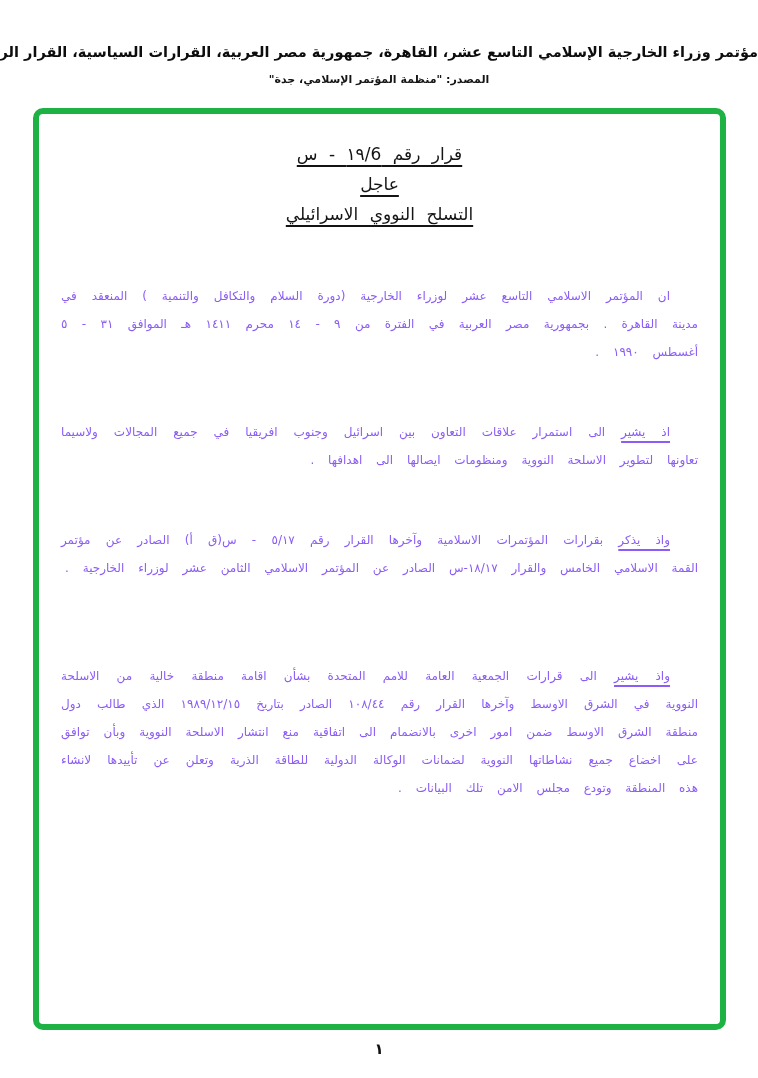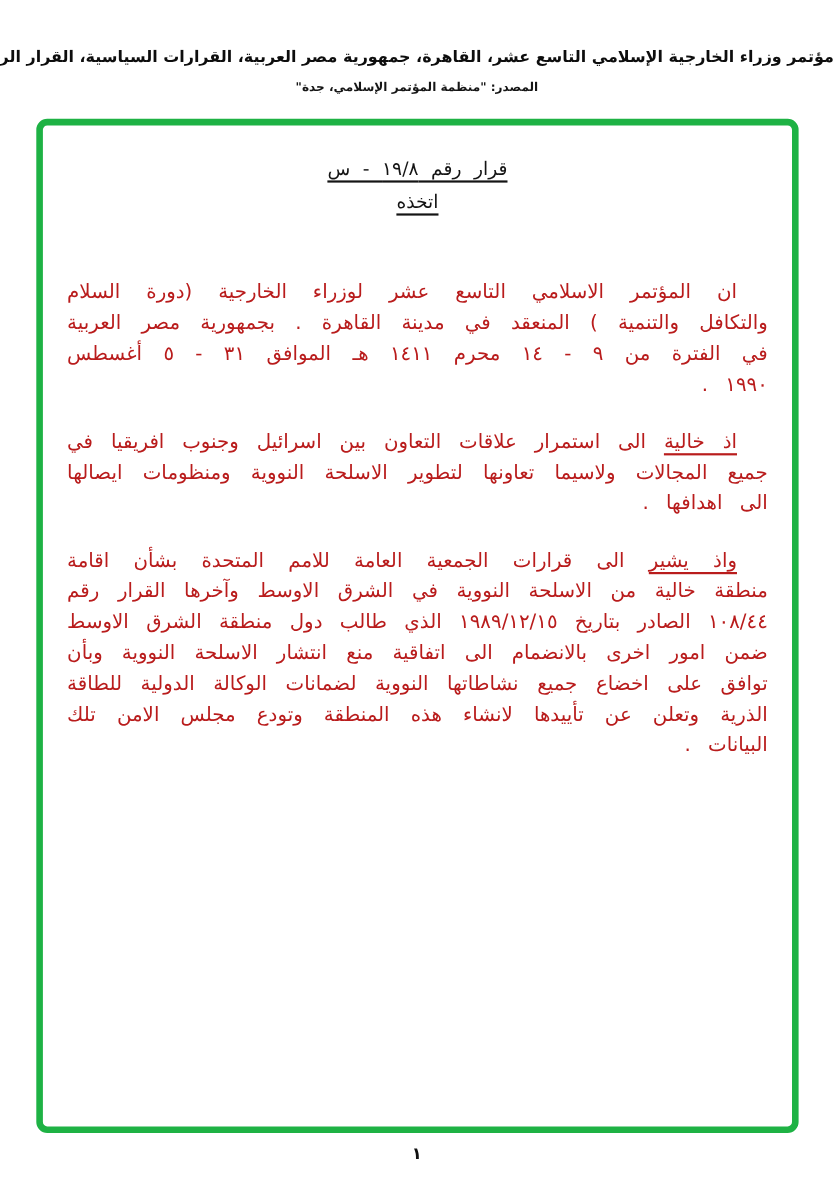"قرار رقم ١٩/٨ - س" span.title-line { text: ١٩/٨ -> ١٩/6 }
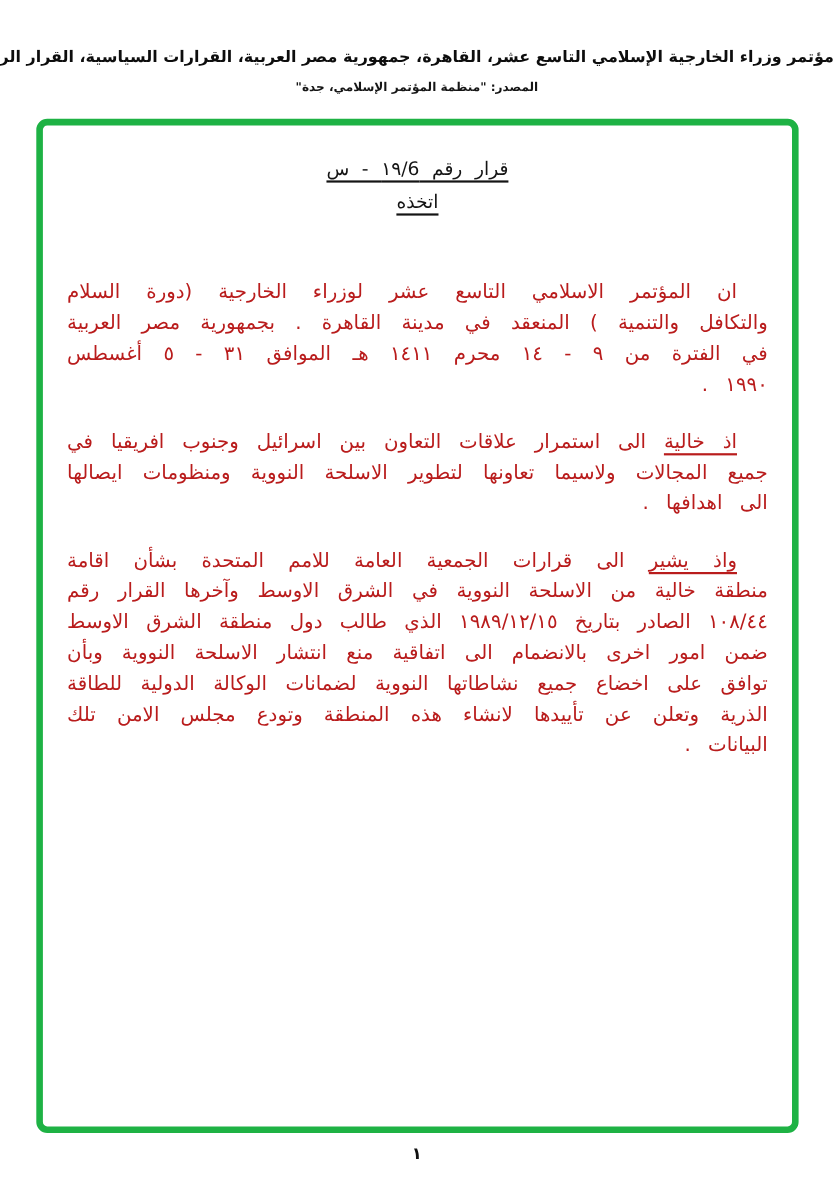"اتخذه" span.title-line { text: اتخذه -> عاجل }
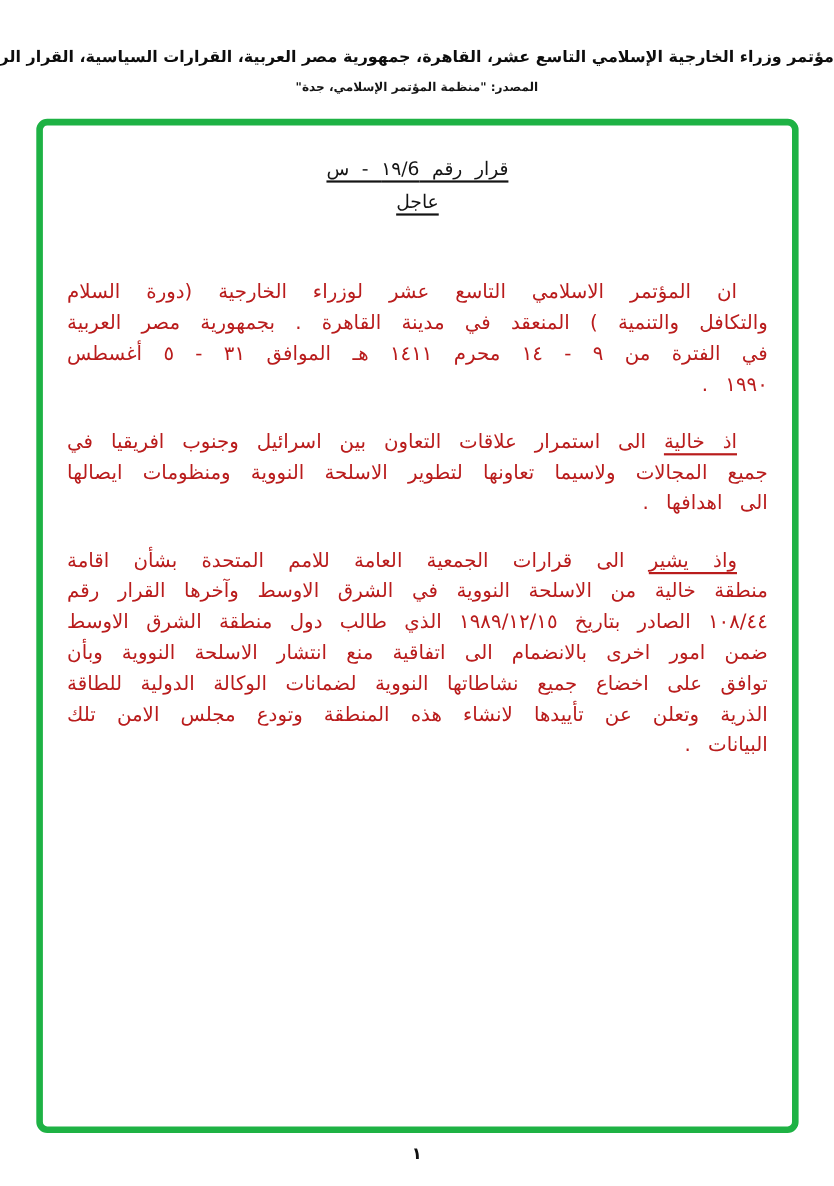"التسلح النووي الاسرائيلي" div.row { html: none -> <div><span>التسلح النووي الاسرائيلي</span></div> }
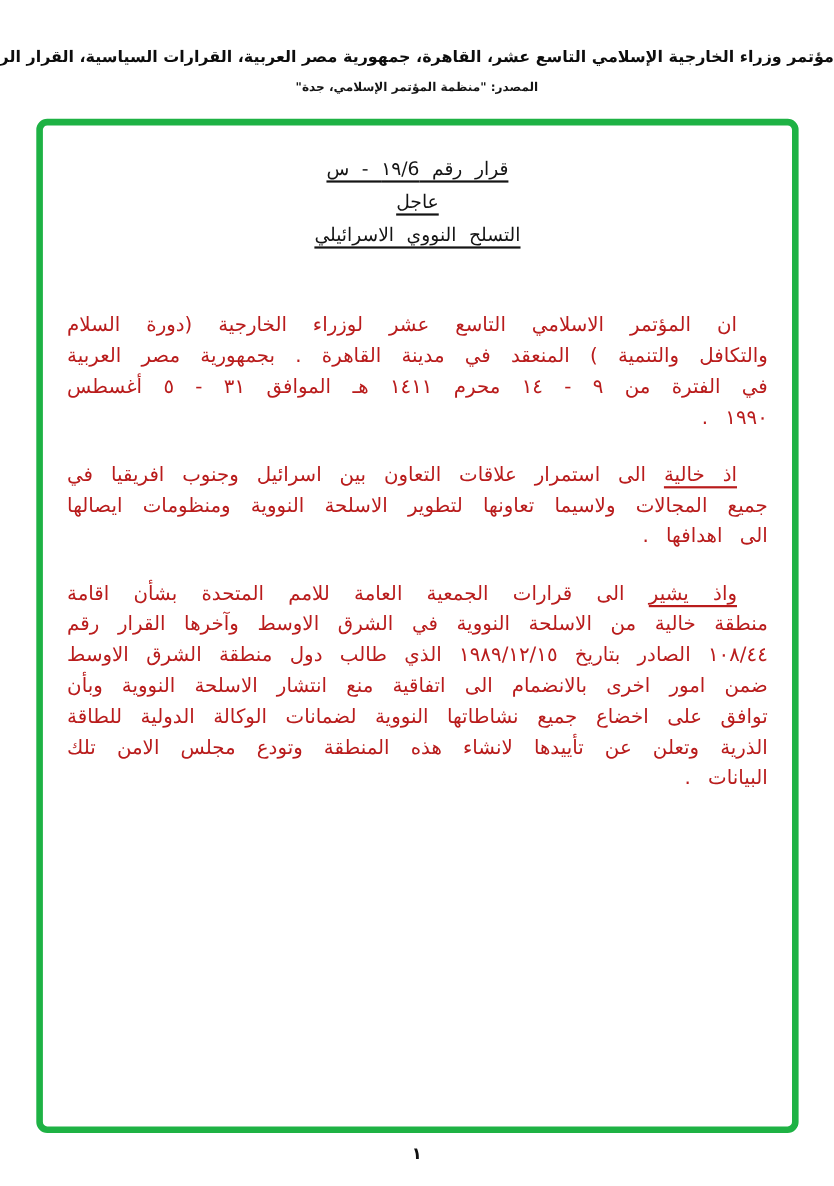"ان المؤتمر الاسلامي التاسع عشر" .para { color: #b91c1c -> #8b5cf6; font-size: 18px -> 12px }
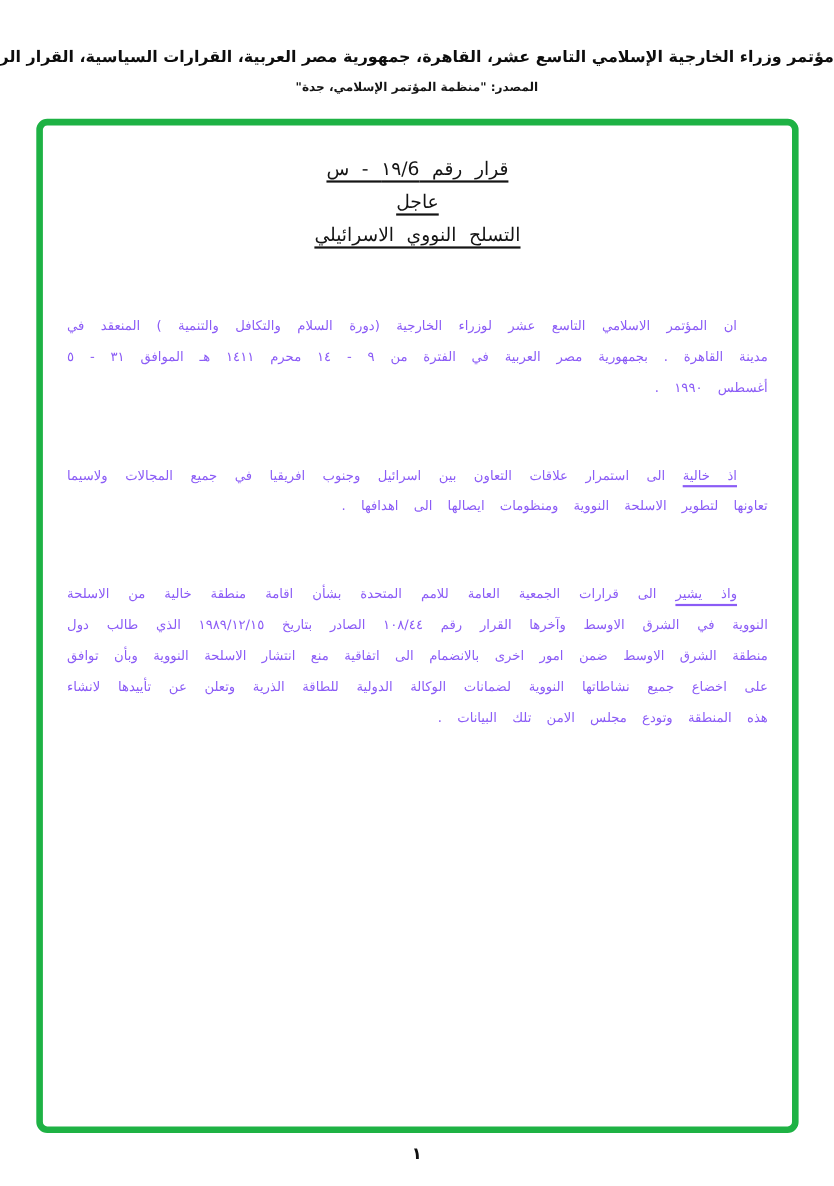"اذ خالية" span.lead { text: خالية -> يشير }
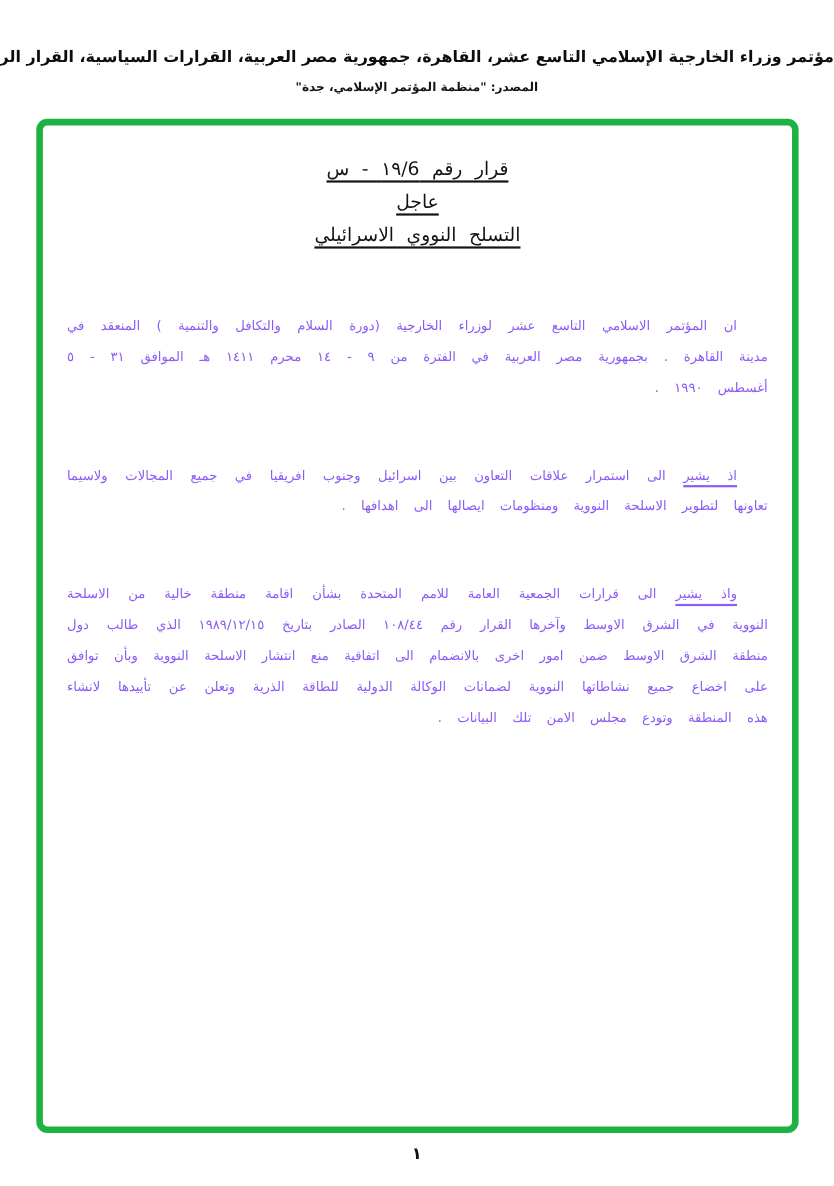"واذ يذكر بقرارات المؤتمرات الاسلامية" p.para { html: none -> <p><span>واذ يذكر</span><span> بقرارات المؤتمرات الاسلامية وآخرها القرار رقم ٥/١٧ - س(ق أ) الصادر عن مؤتمر القمة الاسلامي الخامس والقرار ١٨/١٧-س الصادر عن المؤتمر الاسلامي الثامن عشر لوزراء الخارجية .</span></p> }
